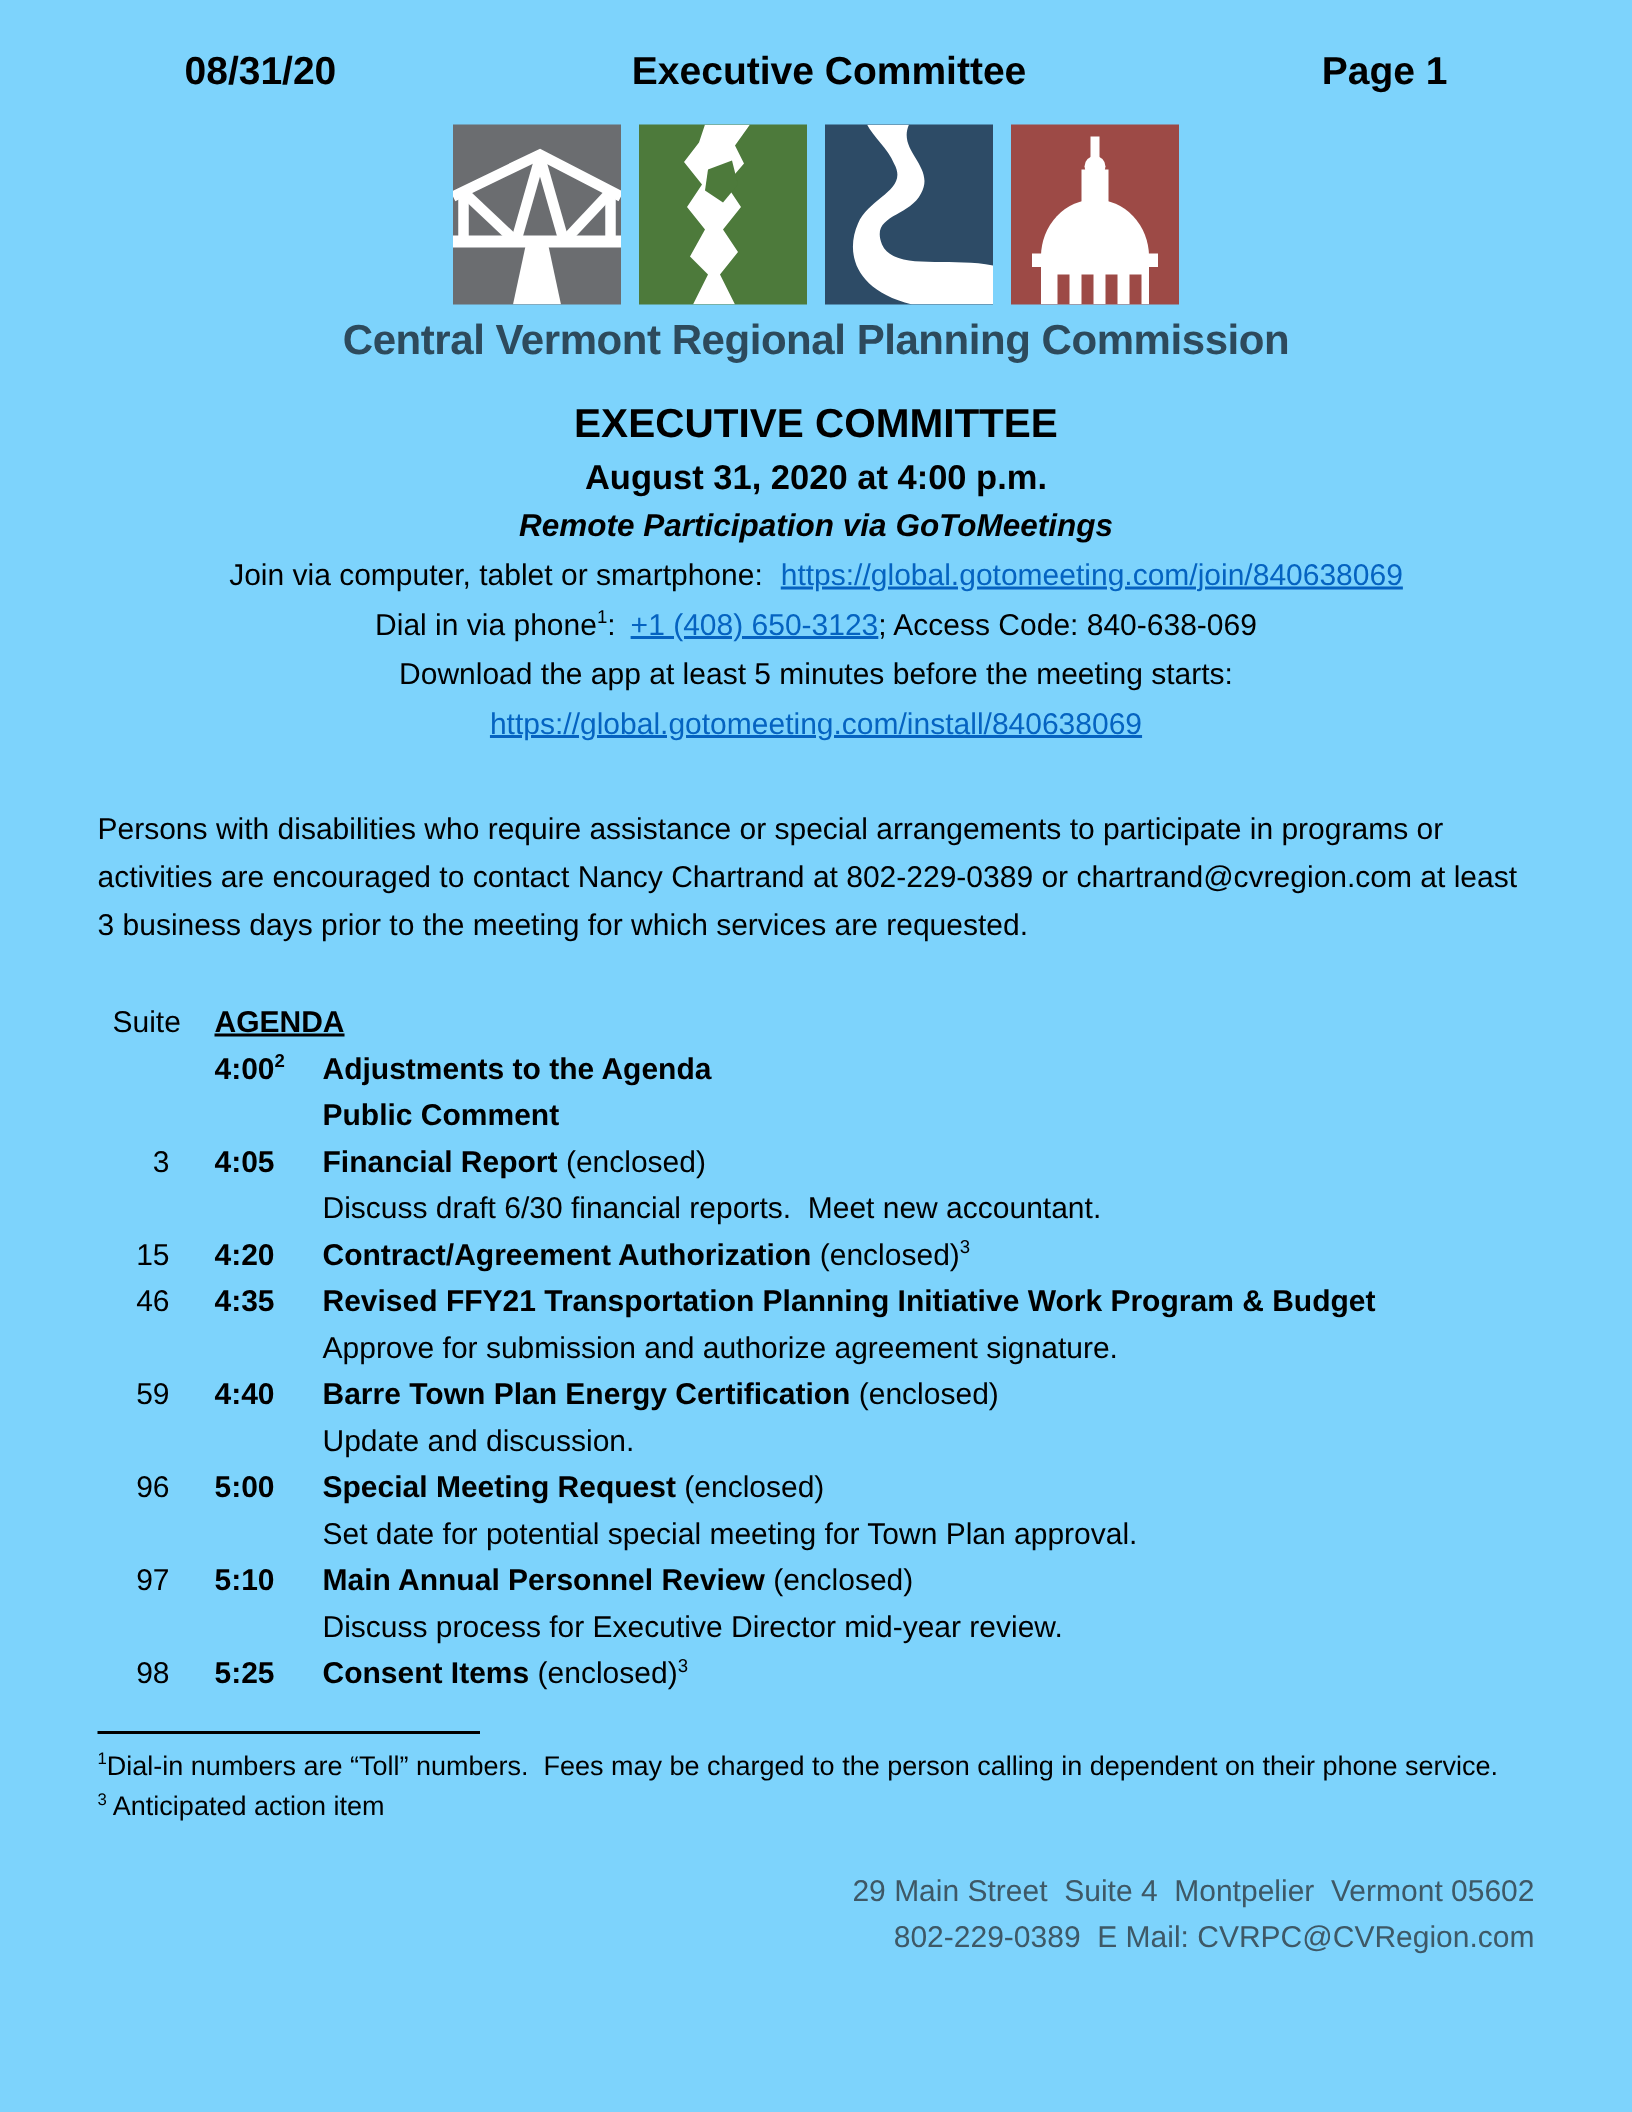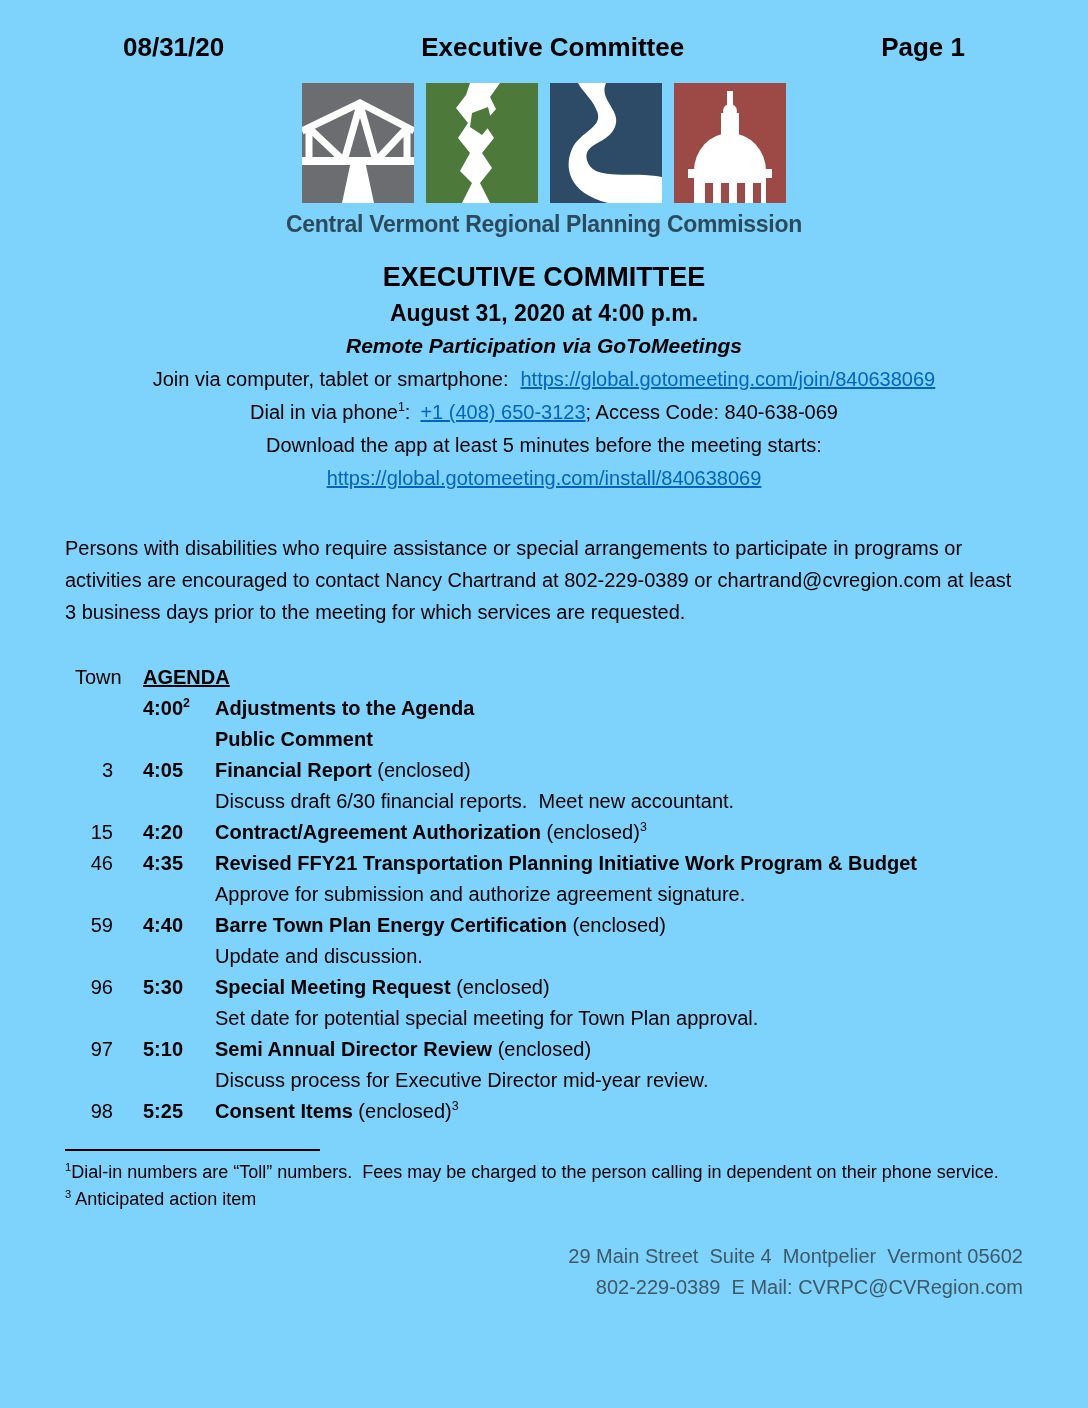"Central Vermont Regional Planning" .org-name { font-size: 23px -> 28px }
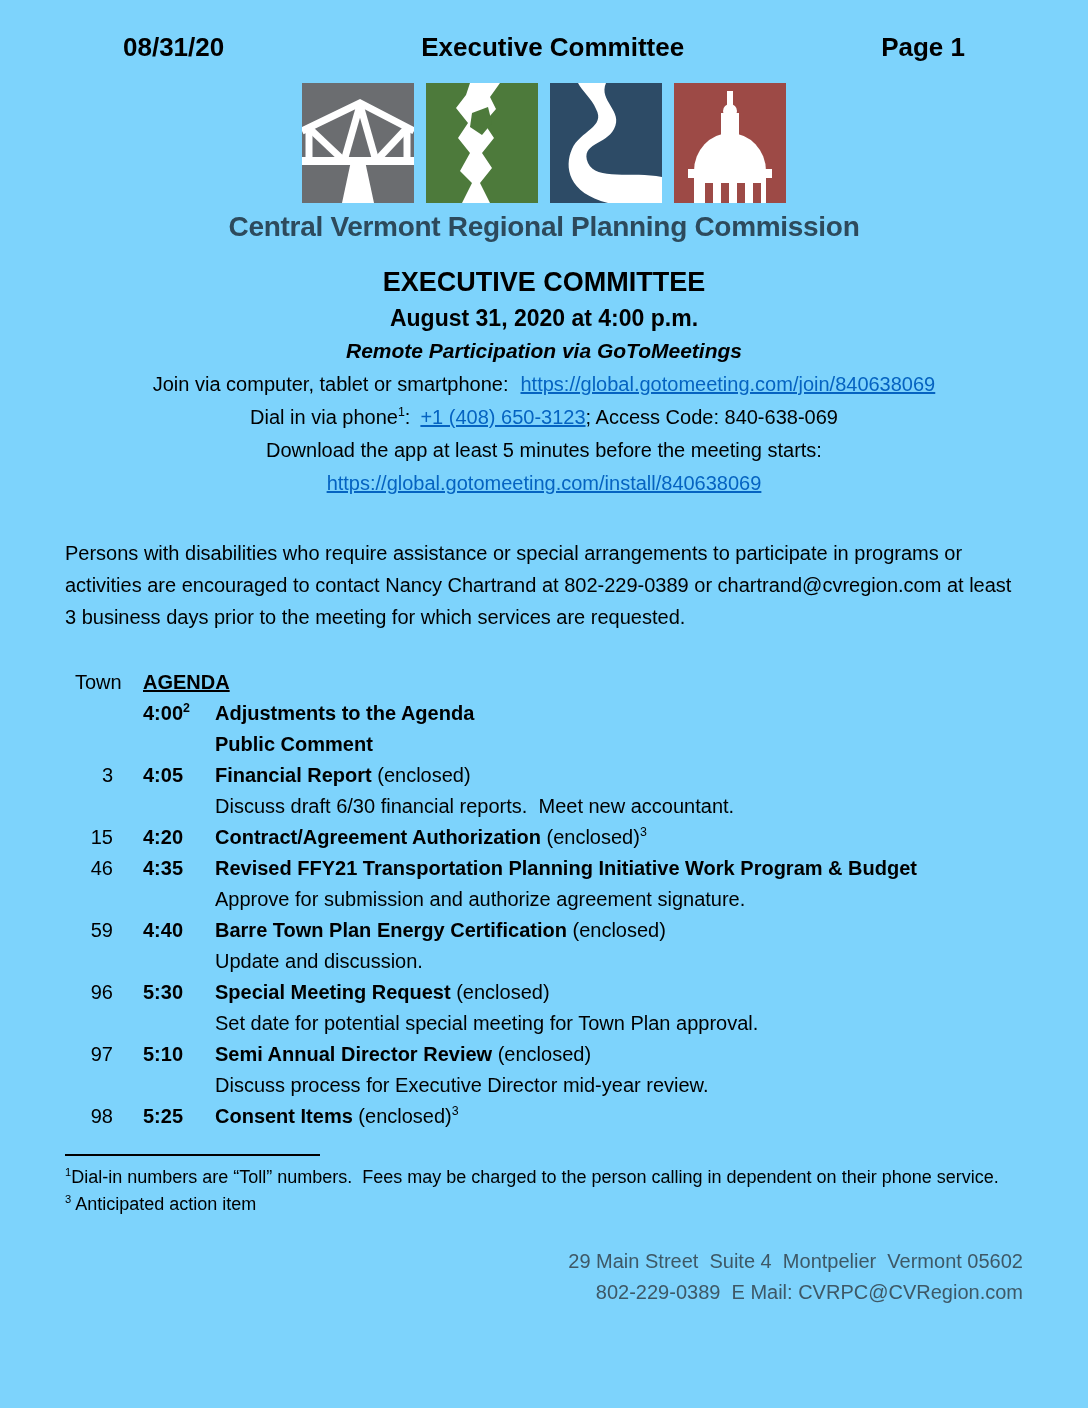"Town" span.ph { text: Town -> Suite }
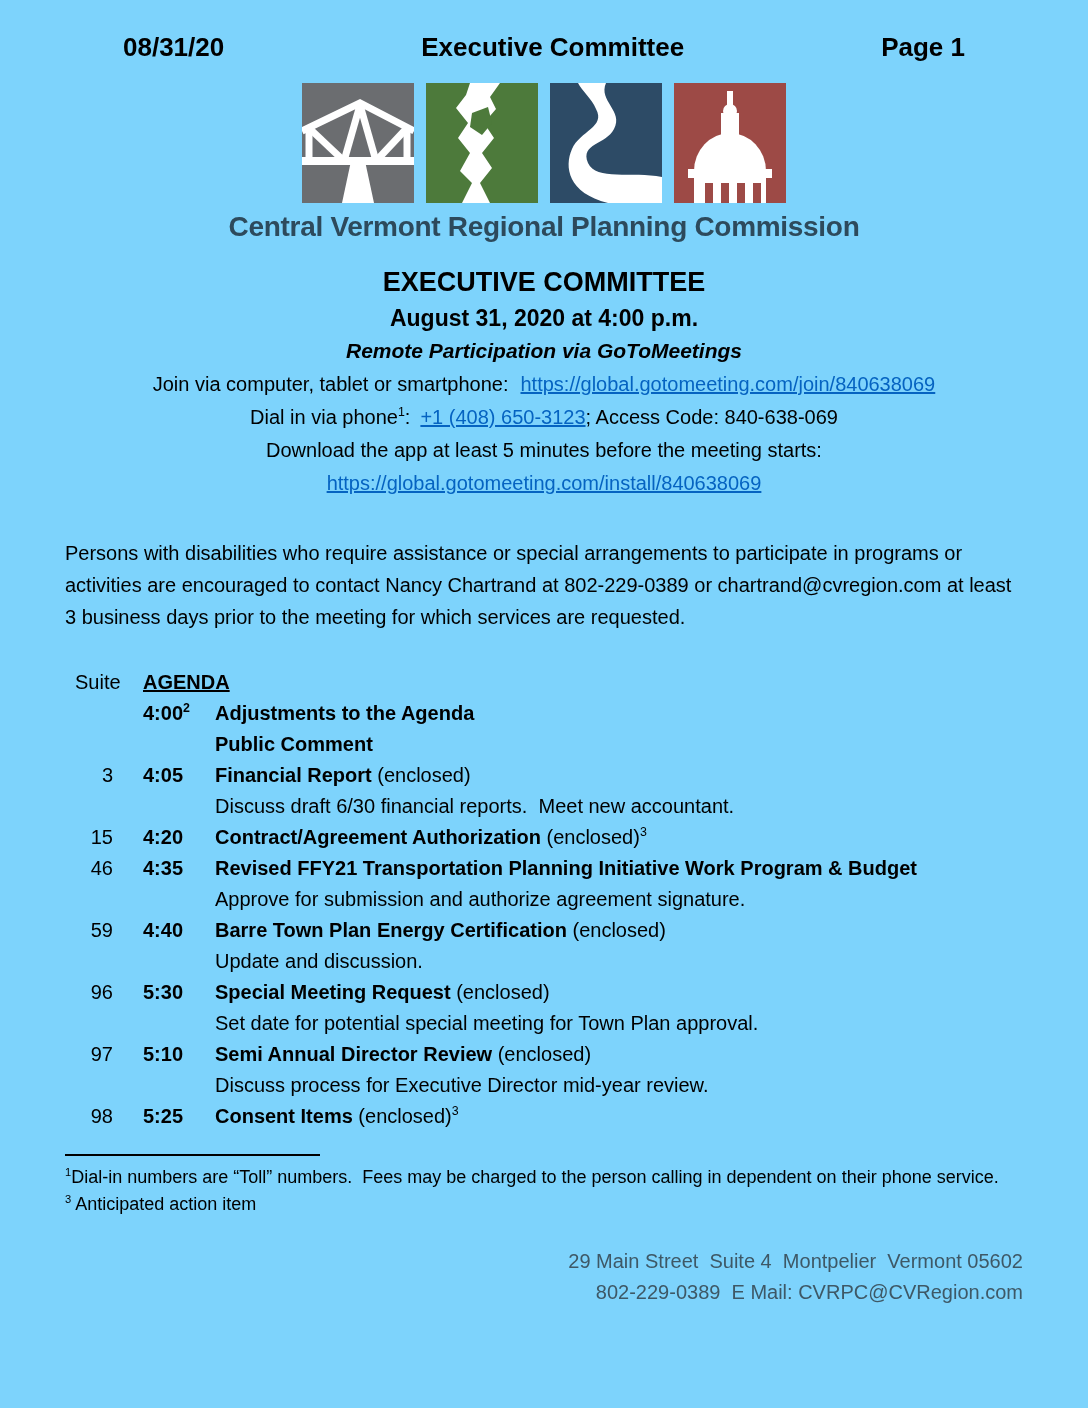"5:30" span.col-time { text: 5:30 -> 5:00 }
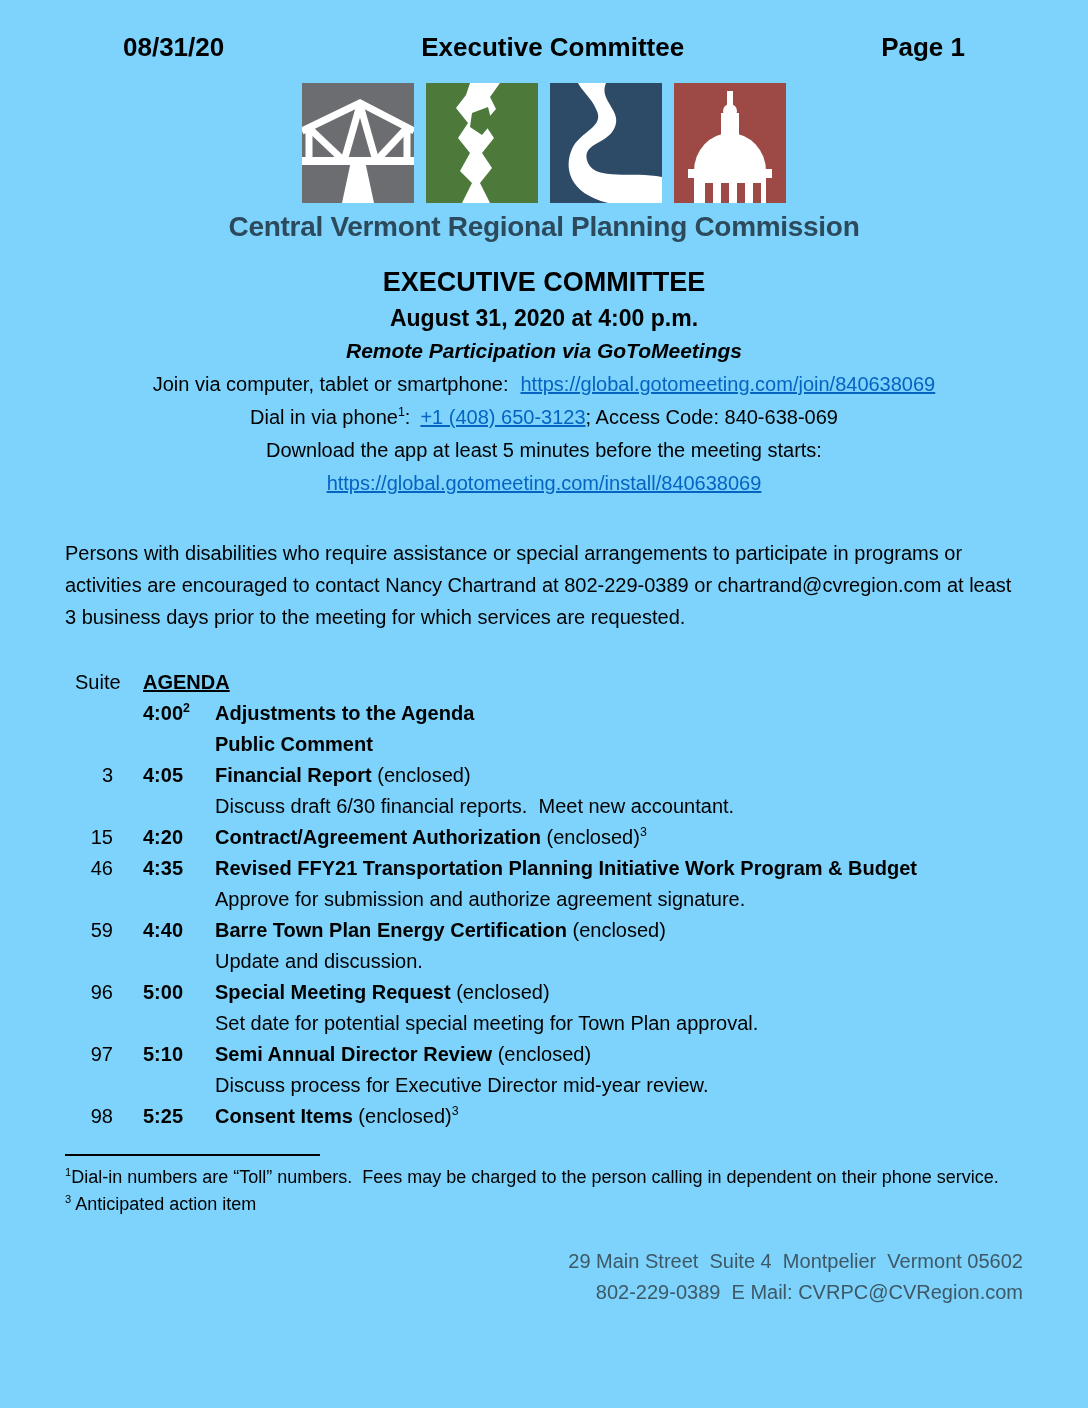"Semi Annual Director Review" b { text: Semi Annual Director -> Main Annual Personnel }
